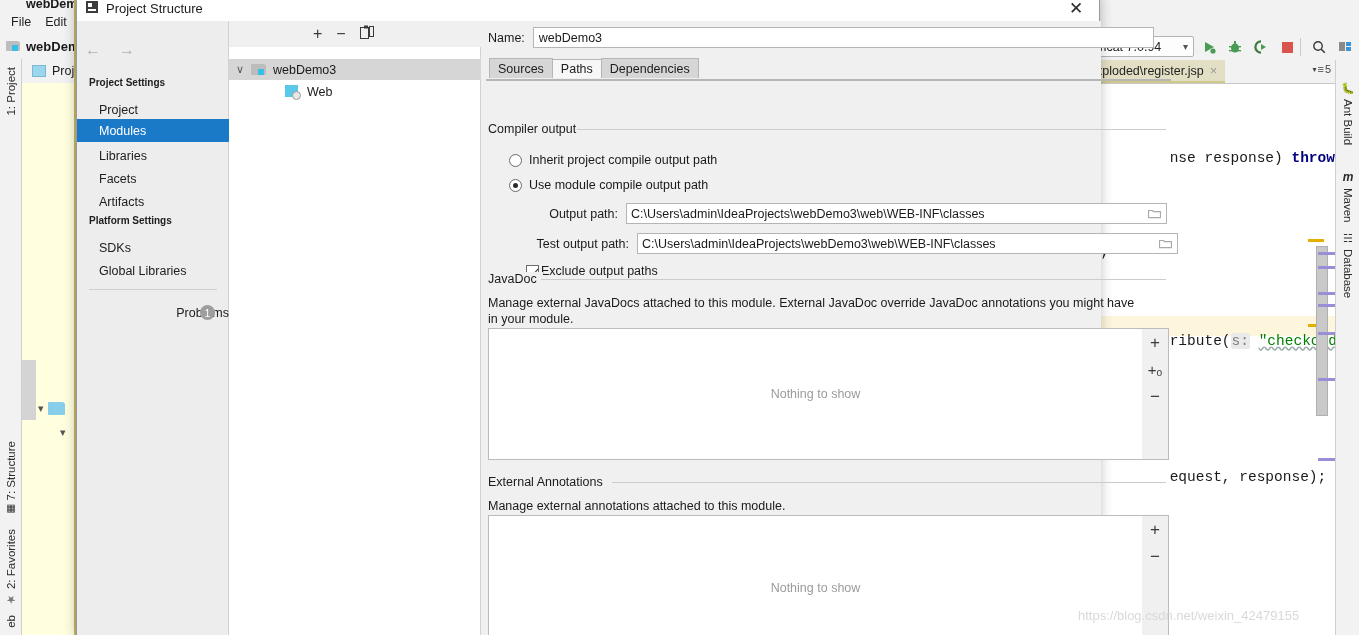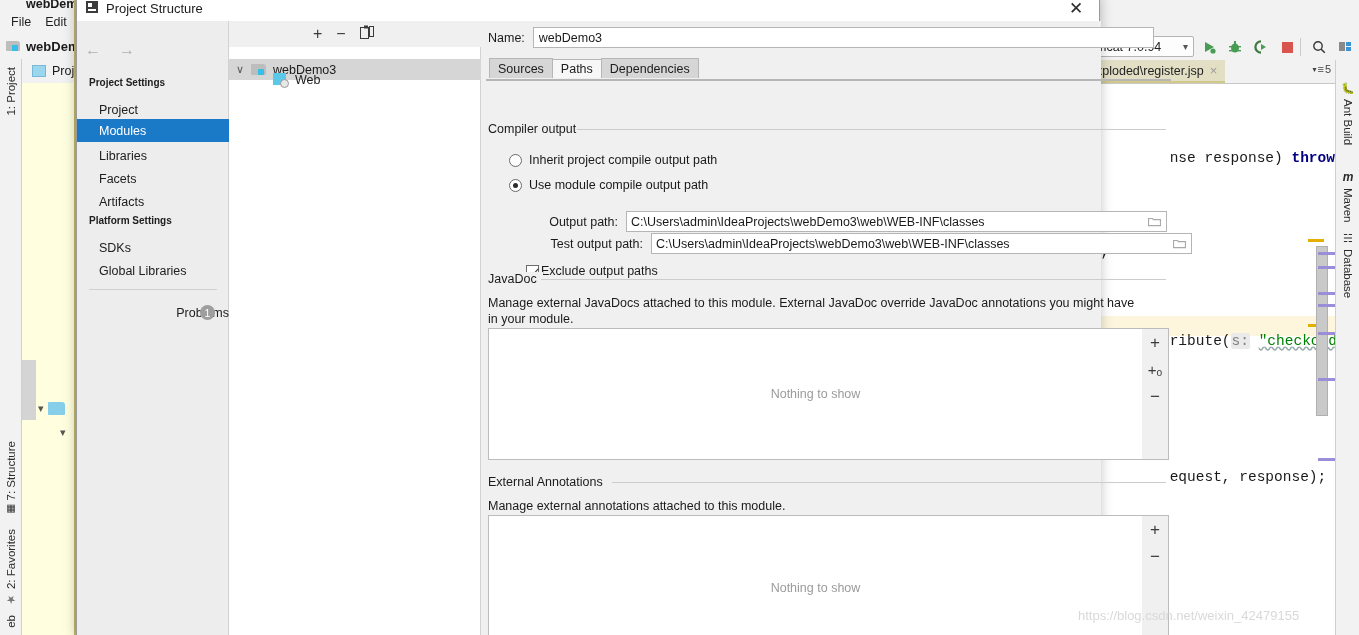"Web" div.mod-row { padding-left: 44px -> 56px; top: 48px -> 60px }
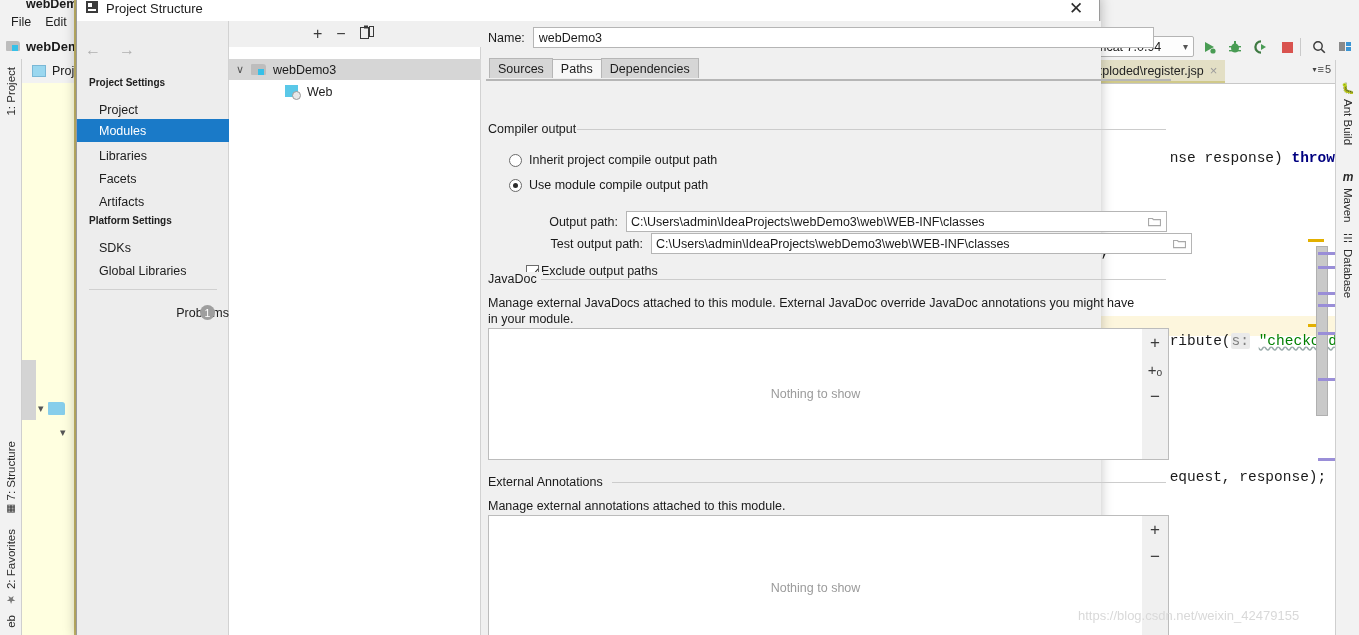"Output path:" div.path-row { top: 190px -> 182px }
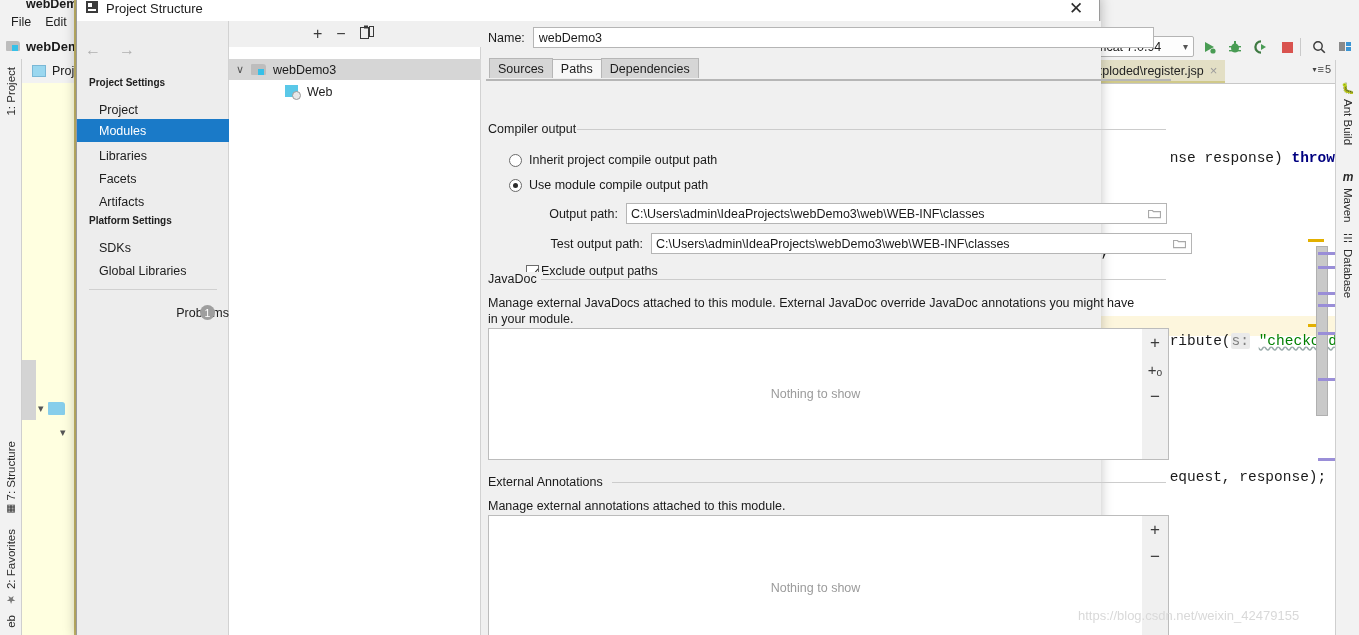"Test output path:" span.path-label { width: 170px -> 156px }
